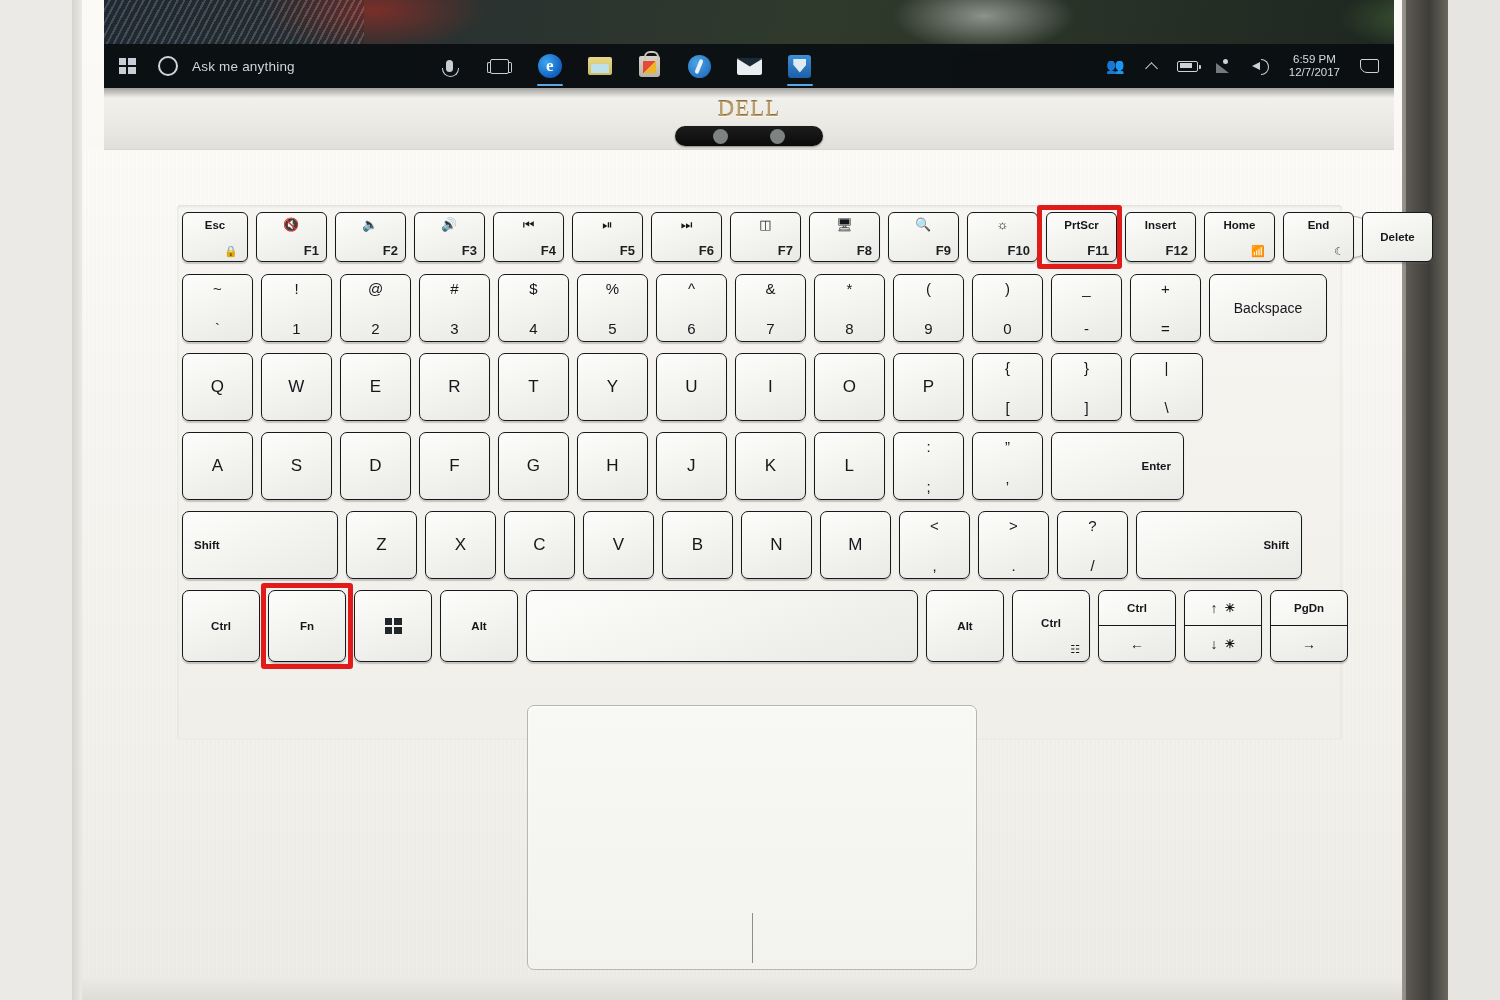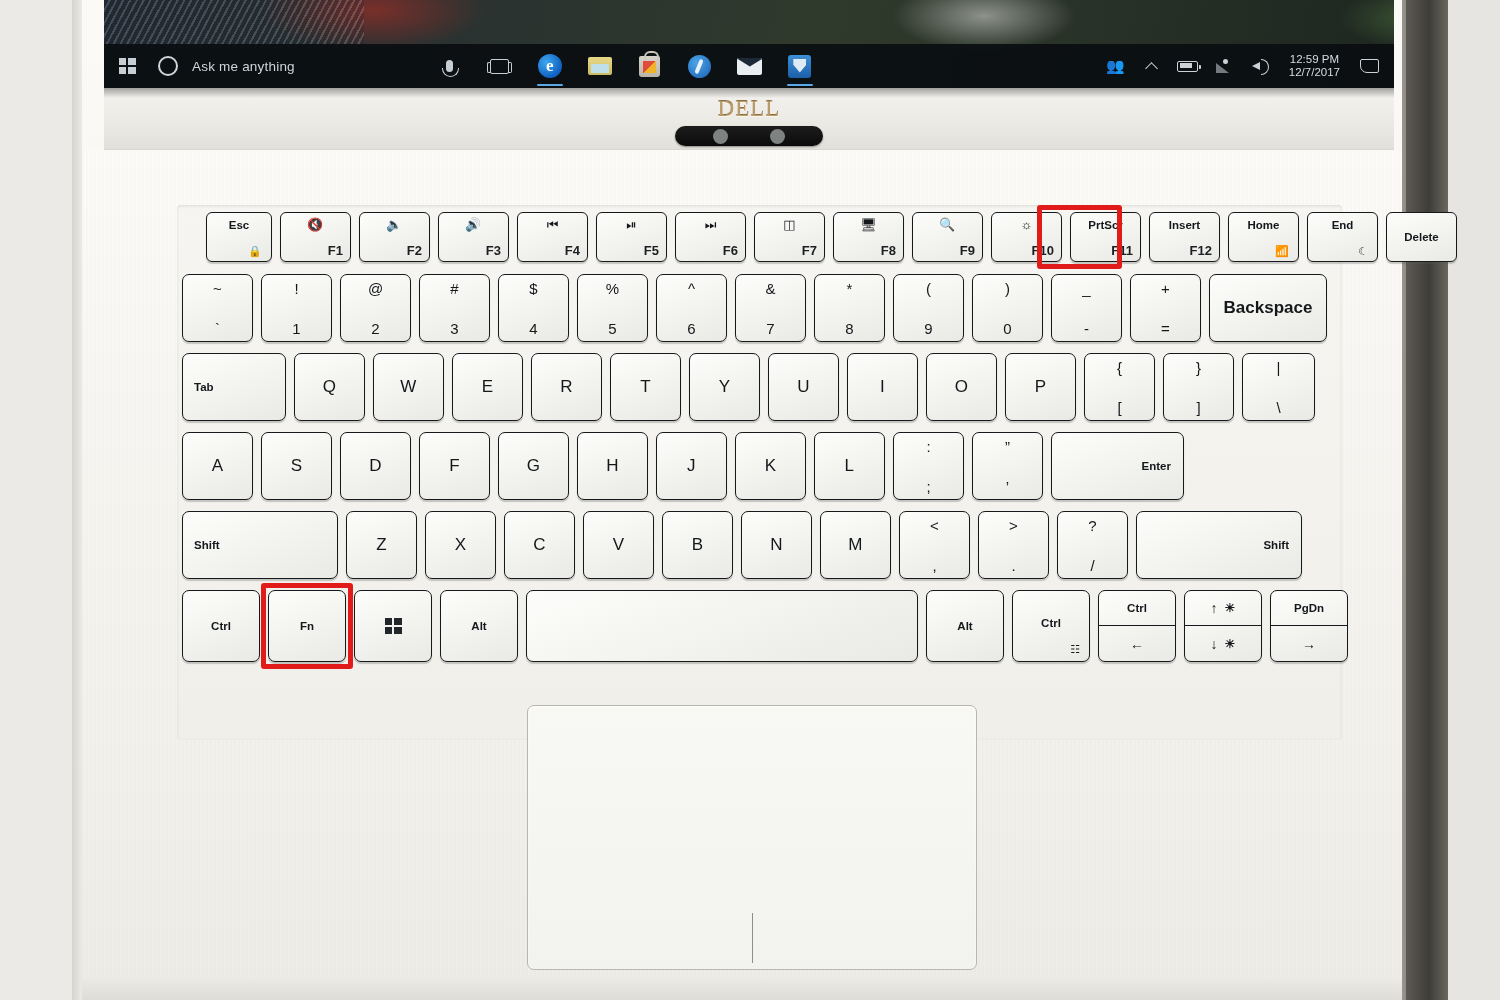"12:59 PM" div { text: 12:59 -> 6:59 }
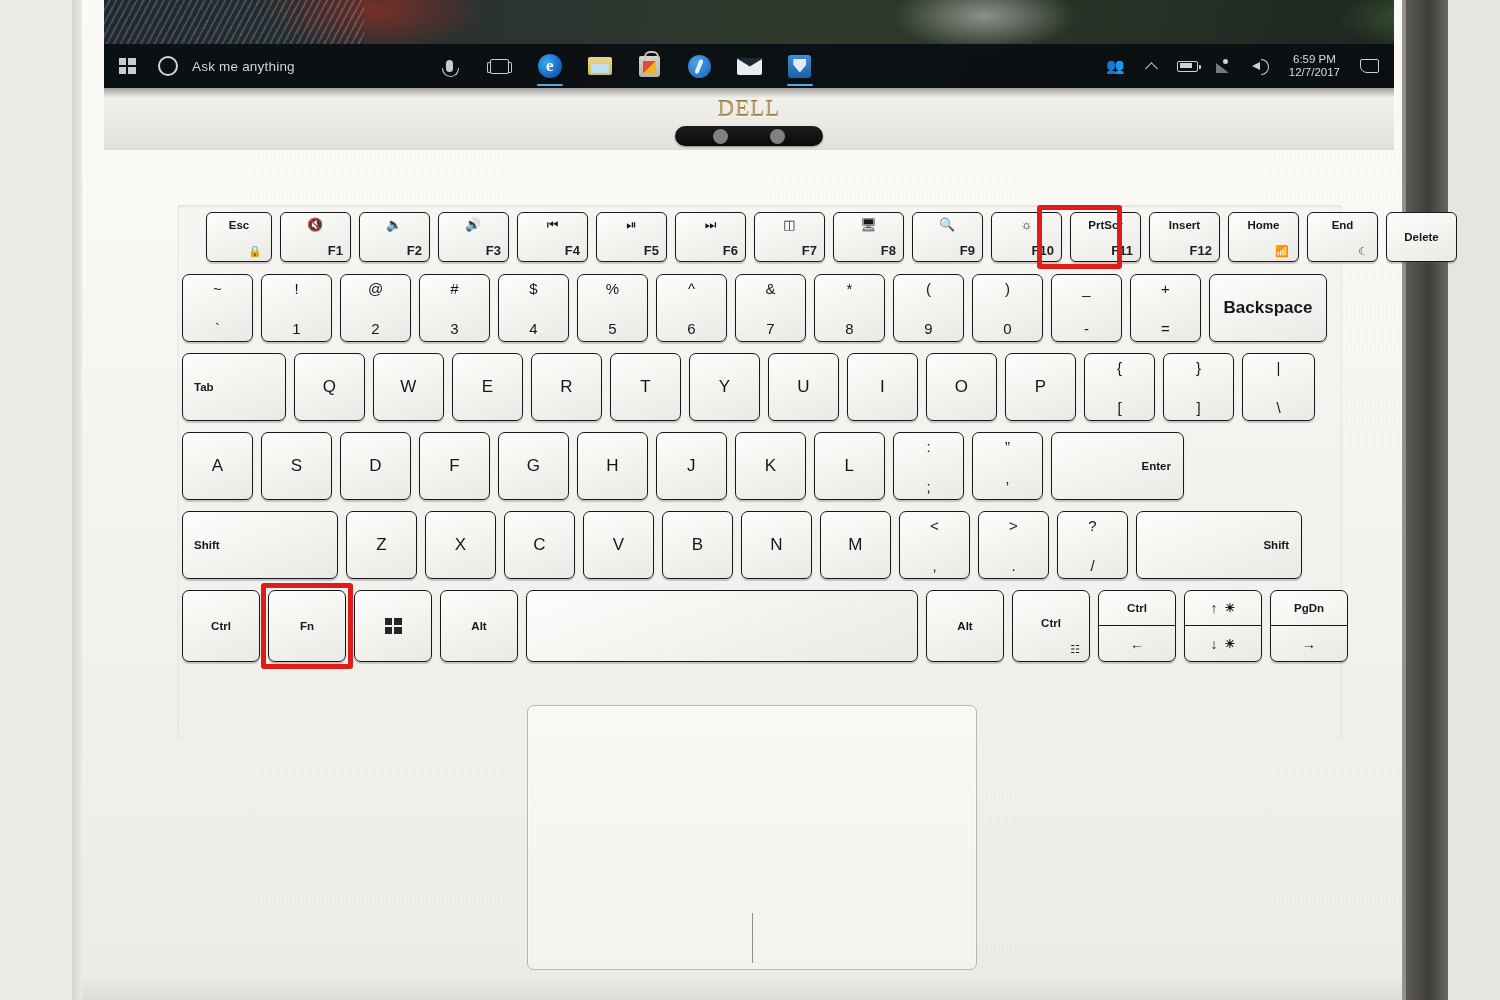"Esc" div.krow { margin-left: 24px -> none }
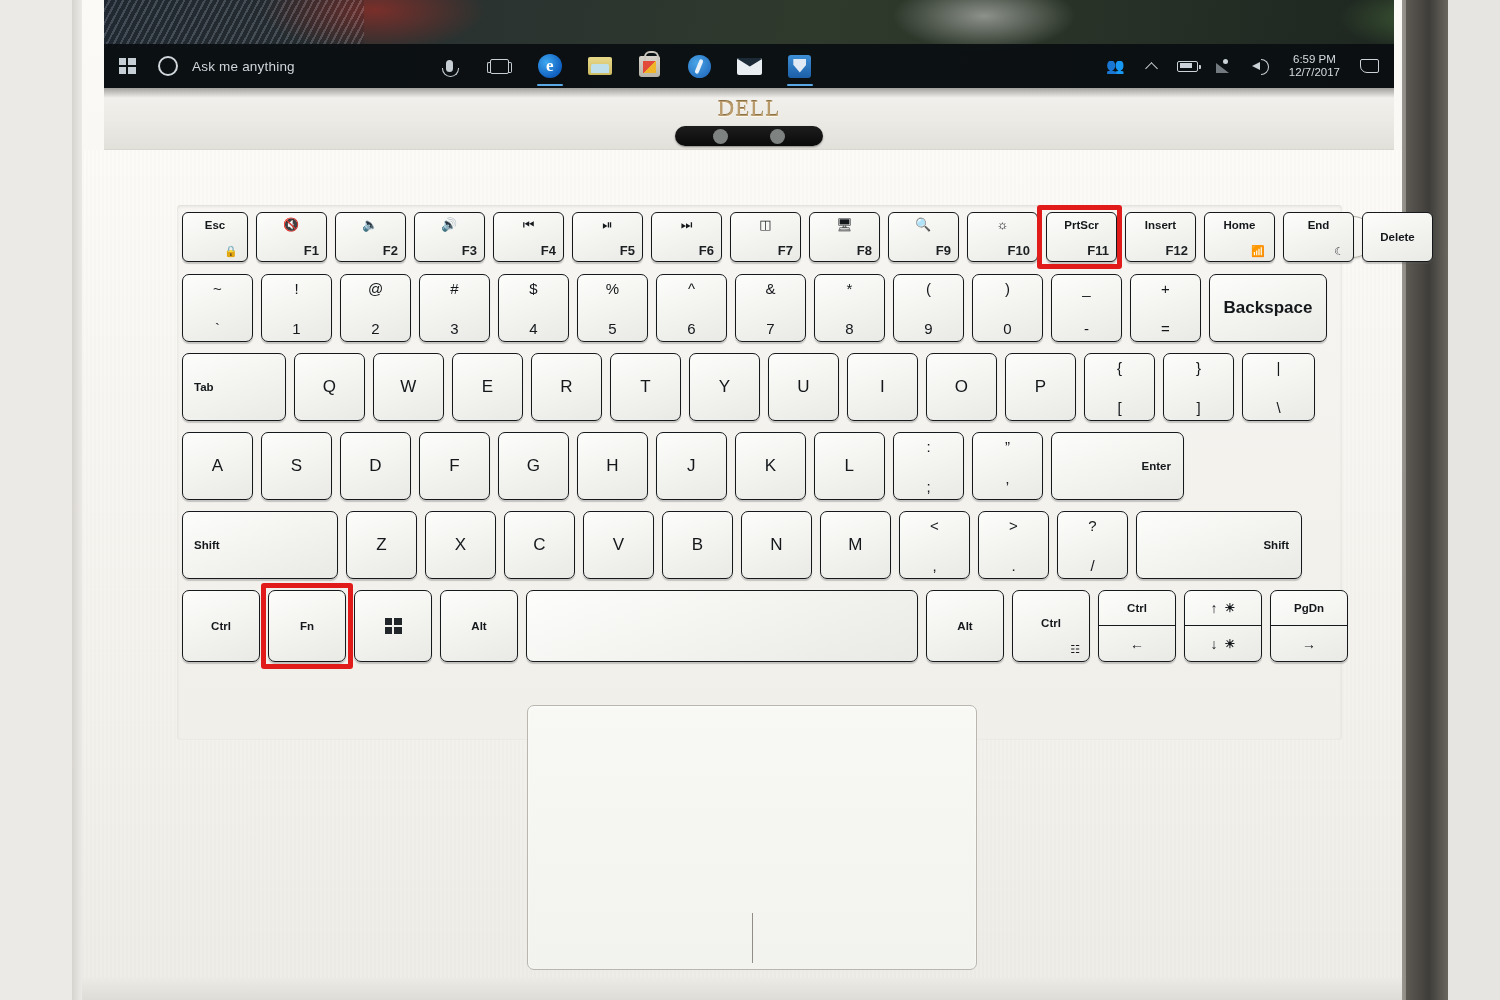"Backspace" .lbl-word-lg { font-size: 17px -> 14px; font-weight: 700 -> 400 }
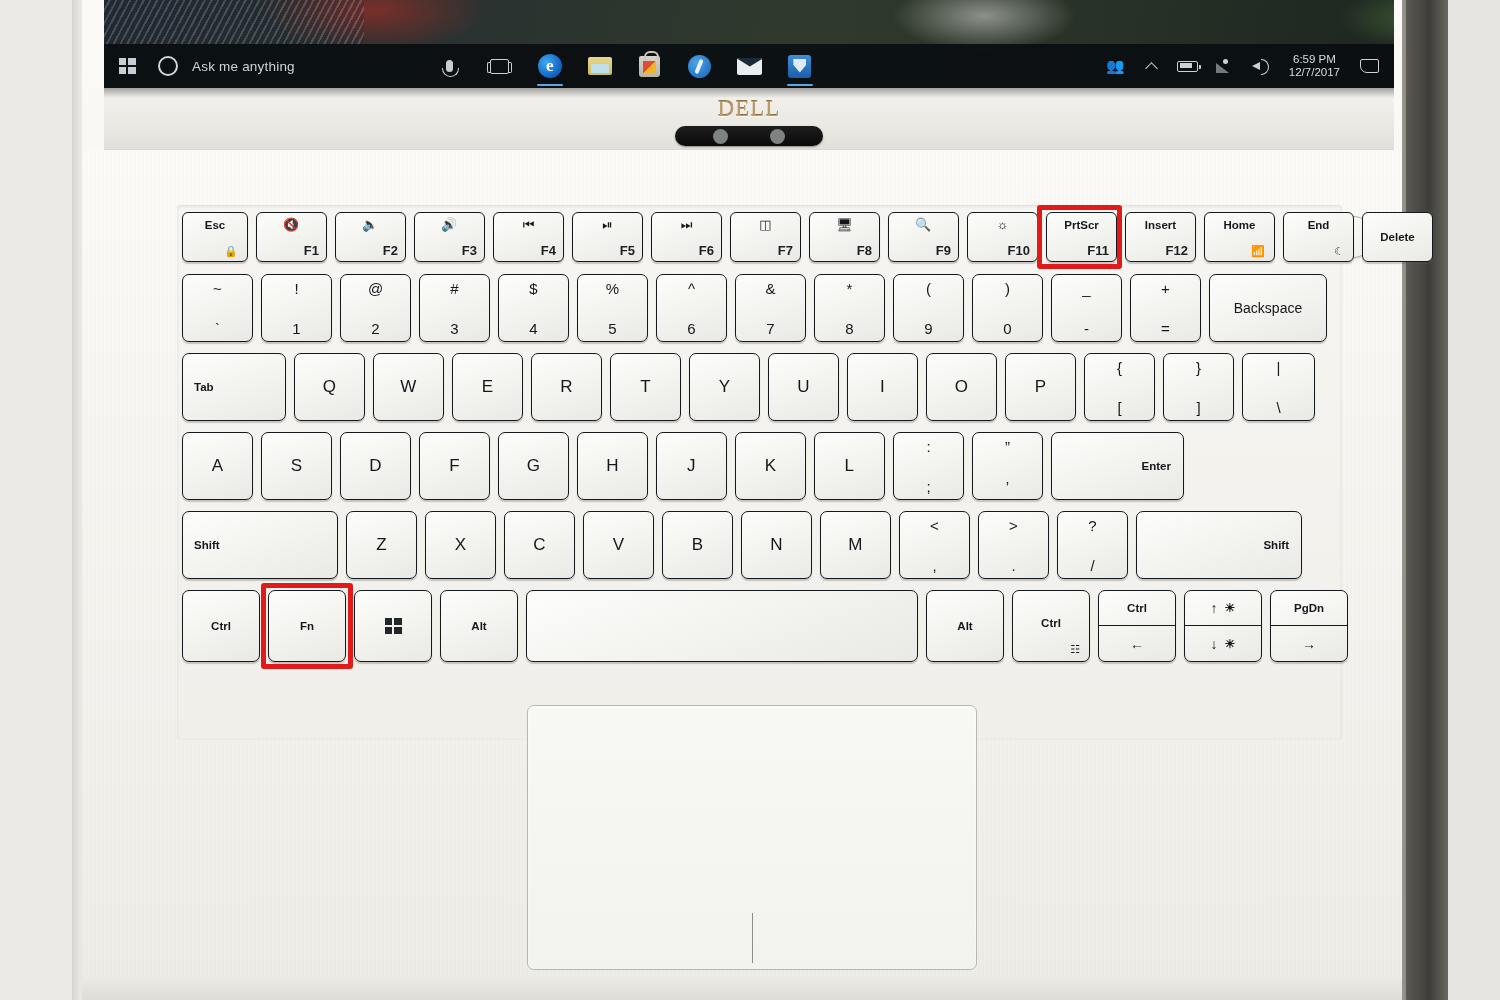"Tab" div.key { html: <div> <span>Tab</span> </div> -> none }
